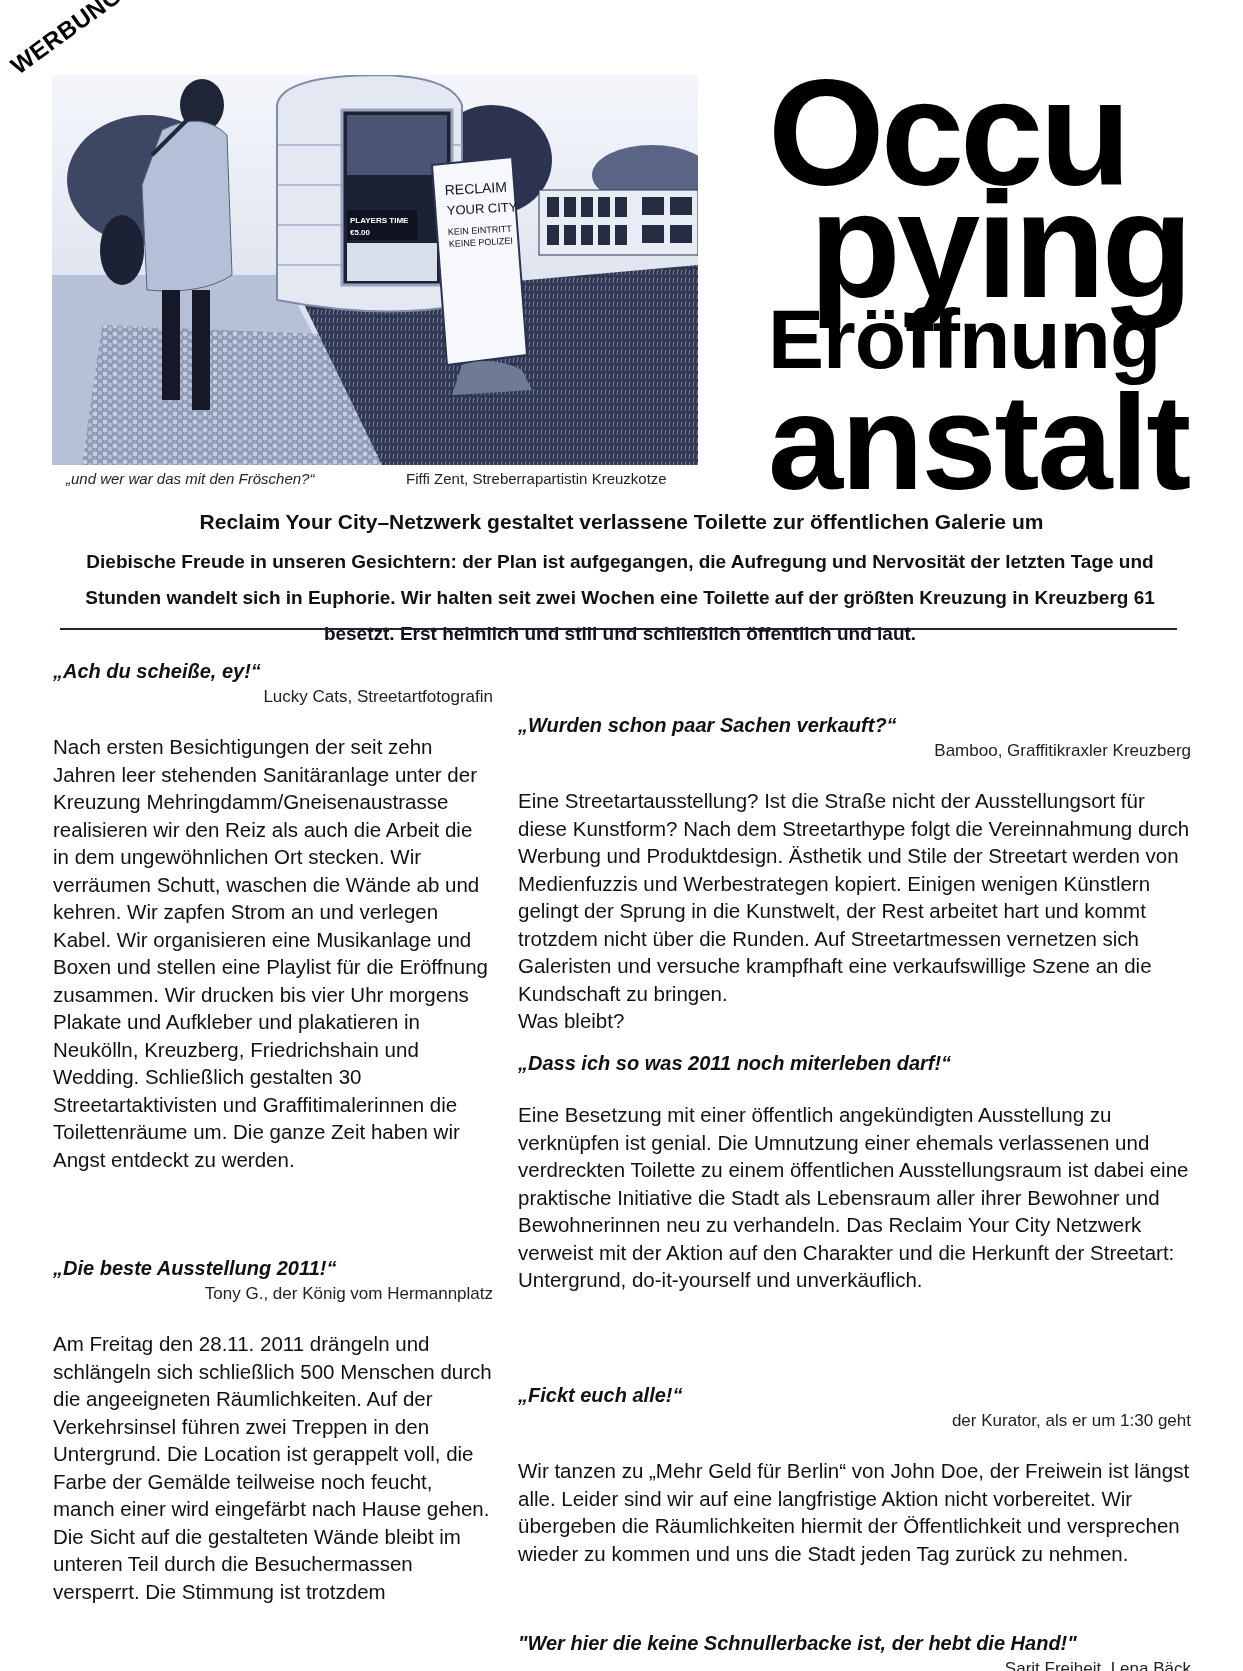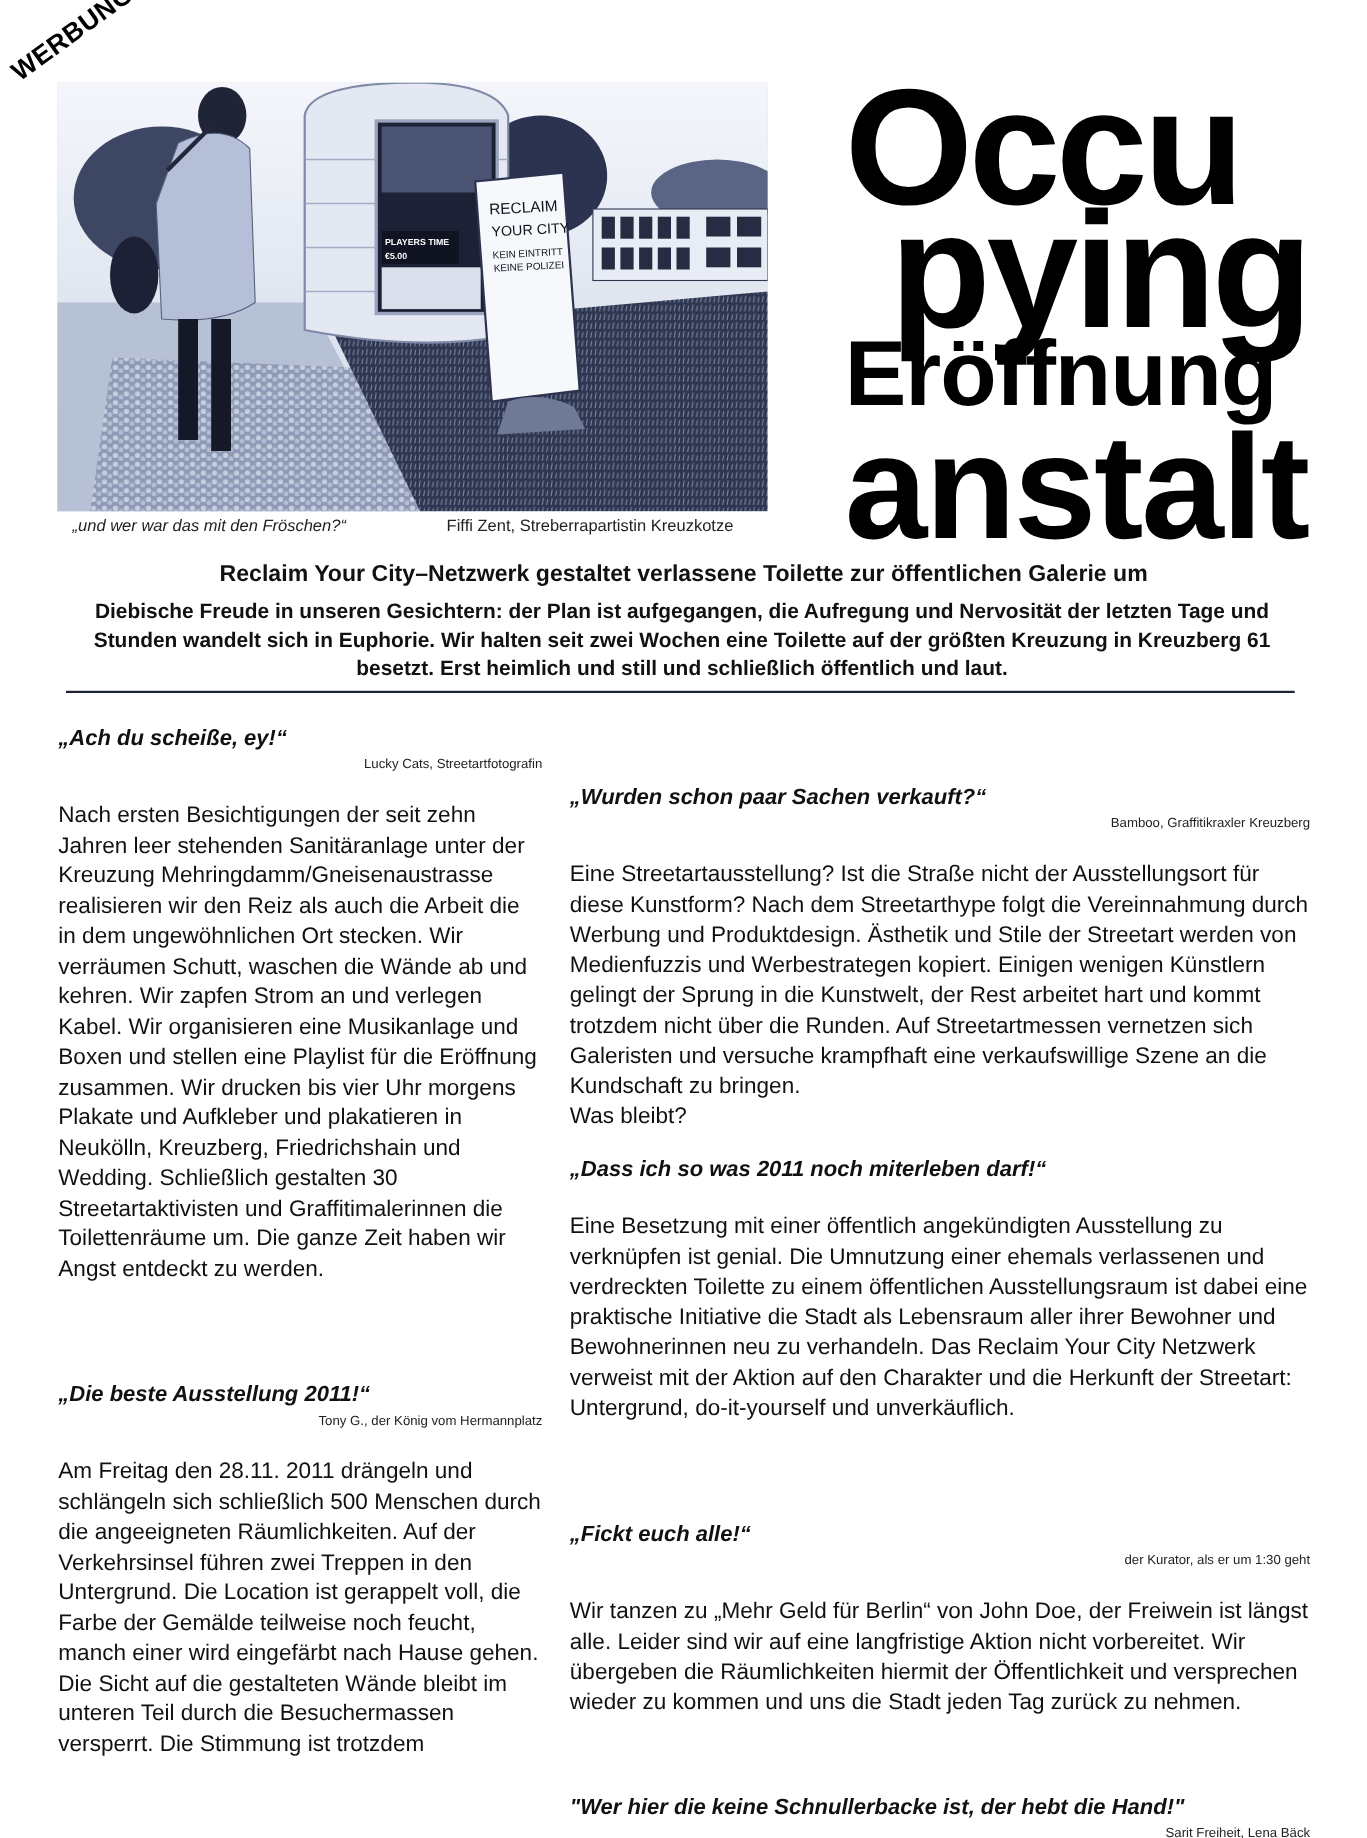"Diebische Freude in unseren Gesichtern:" .lead { line-height: 26px -> 36px }
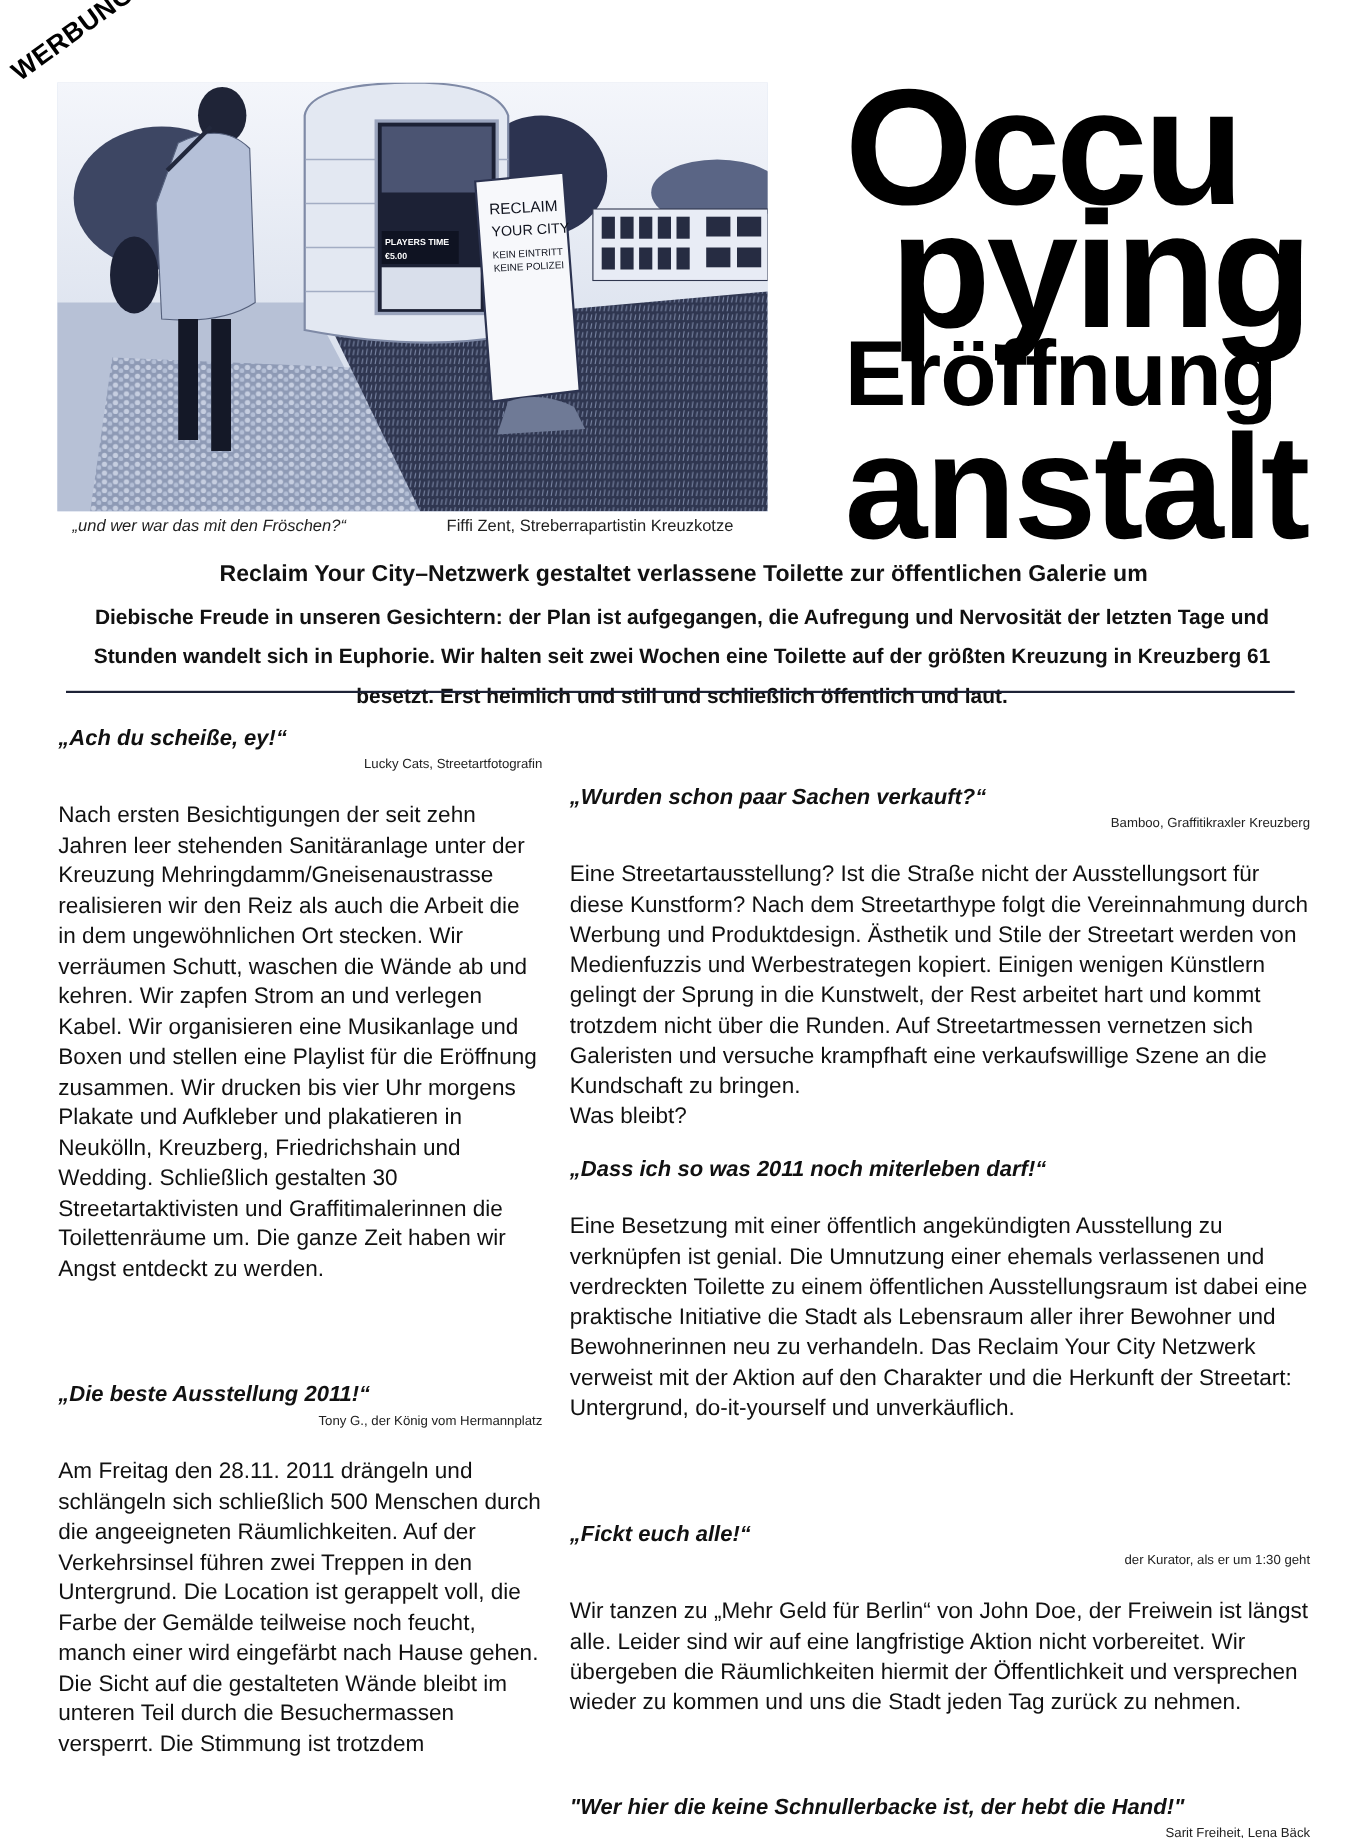"Lucky Cats, Streetartfotografin" .attr { font-size: 12px -> 17px }
